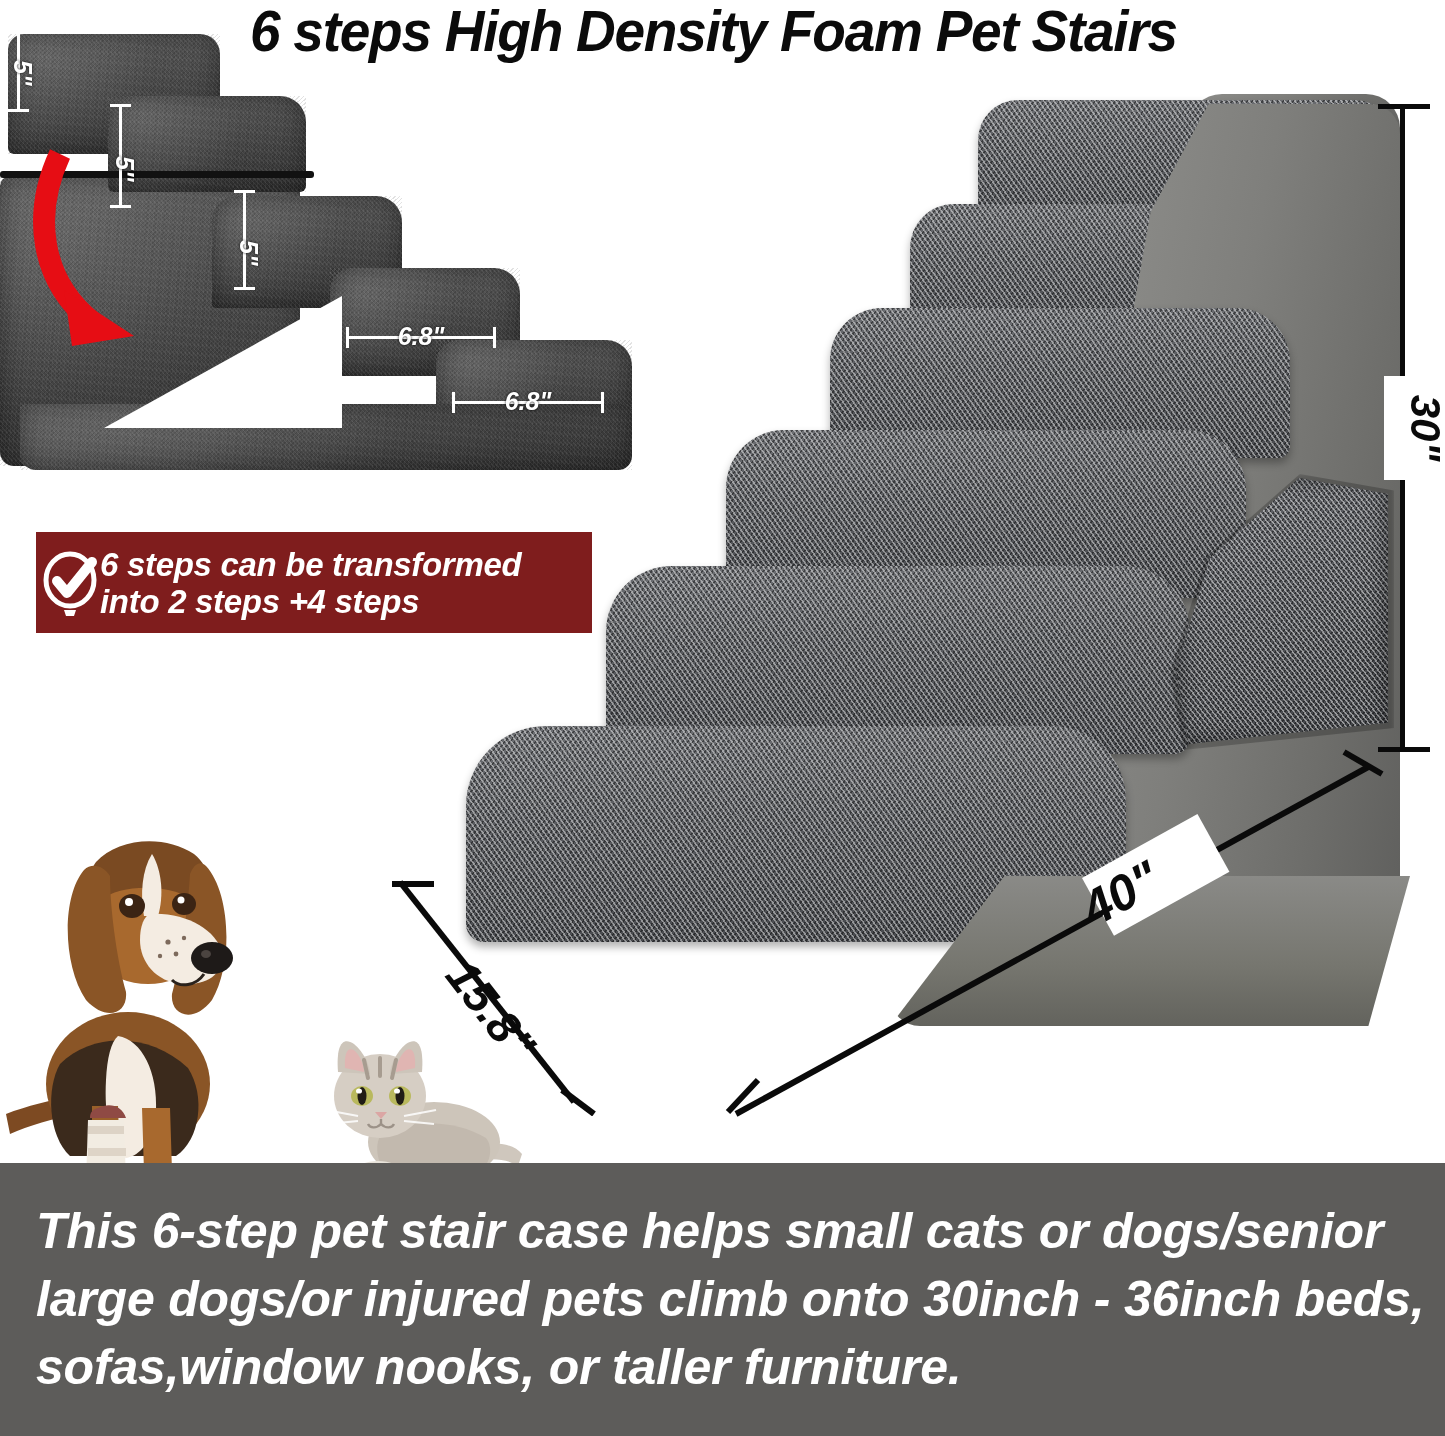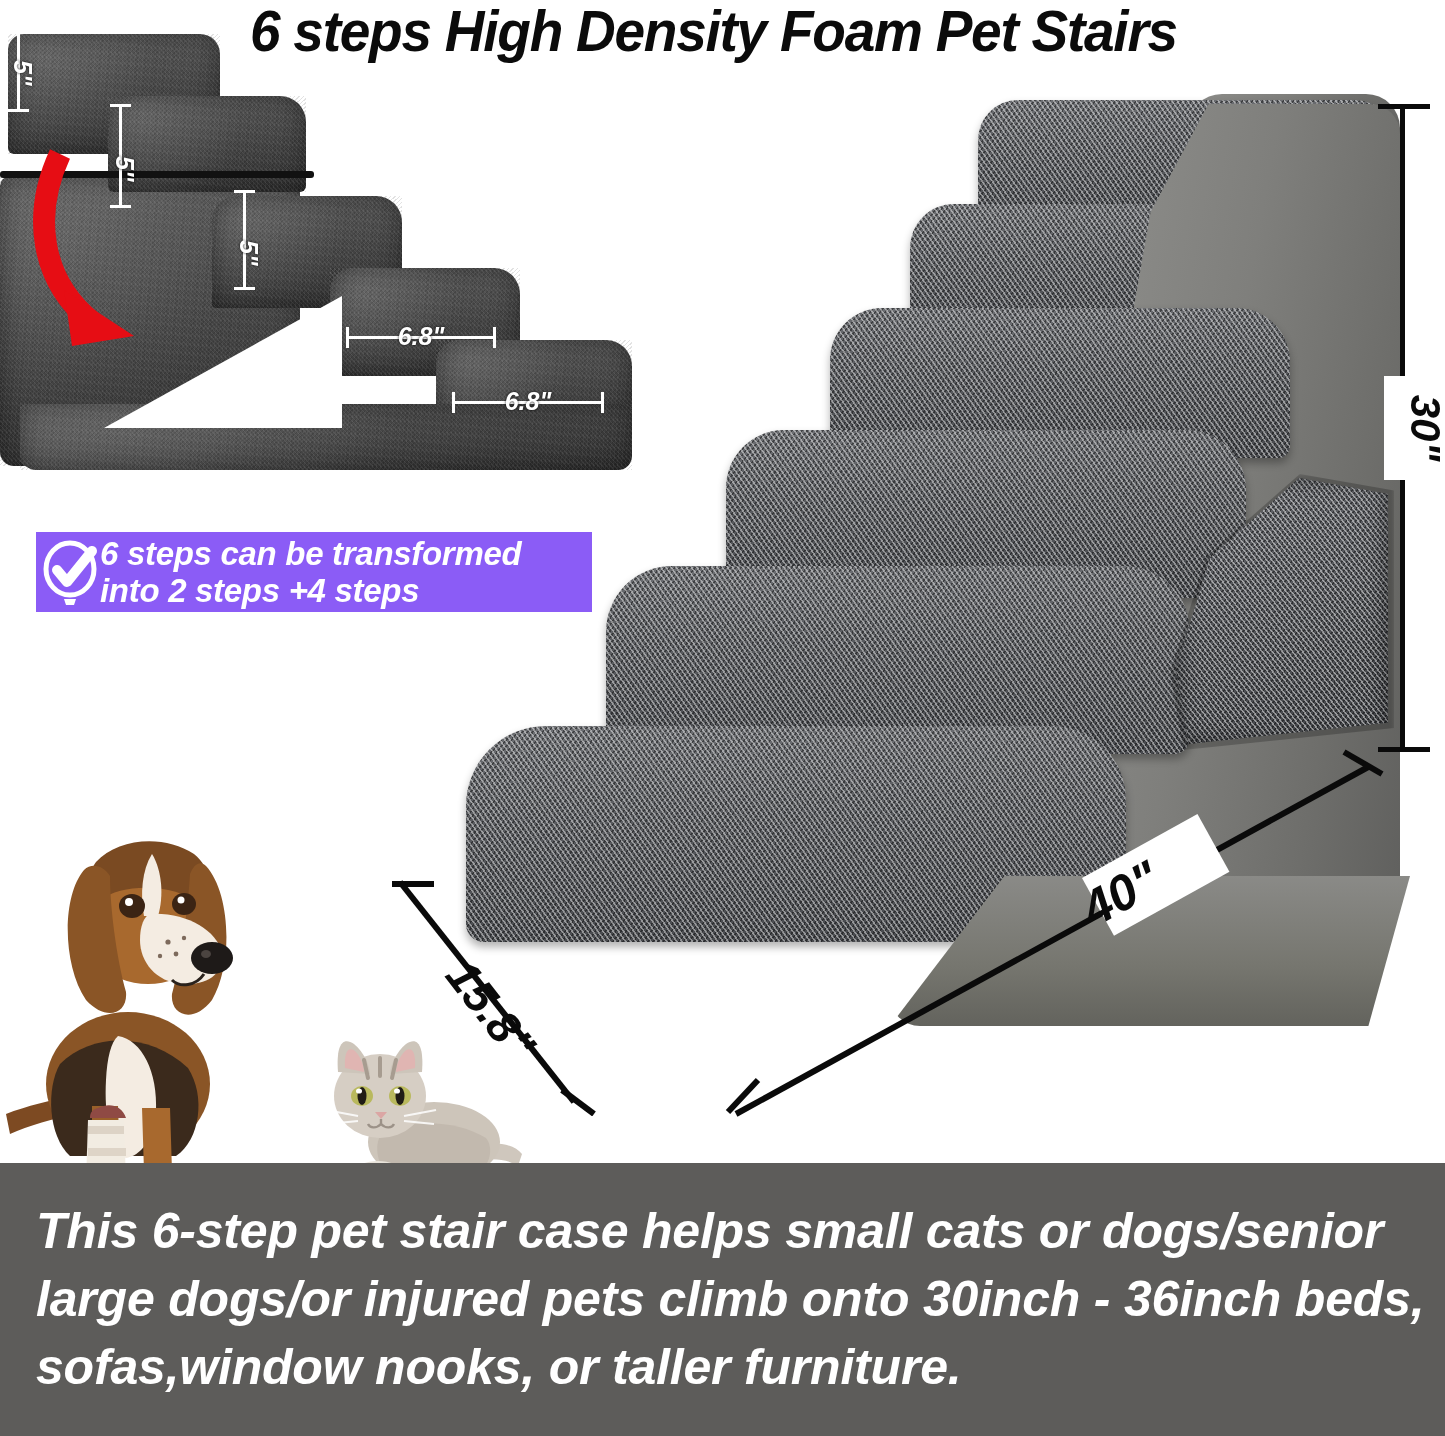"6 steps can be transformed" #transform-badge { background: #8b5cf6 -> #7f1d1d; height: 80px -> 101px }
